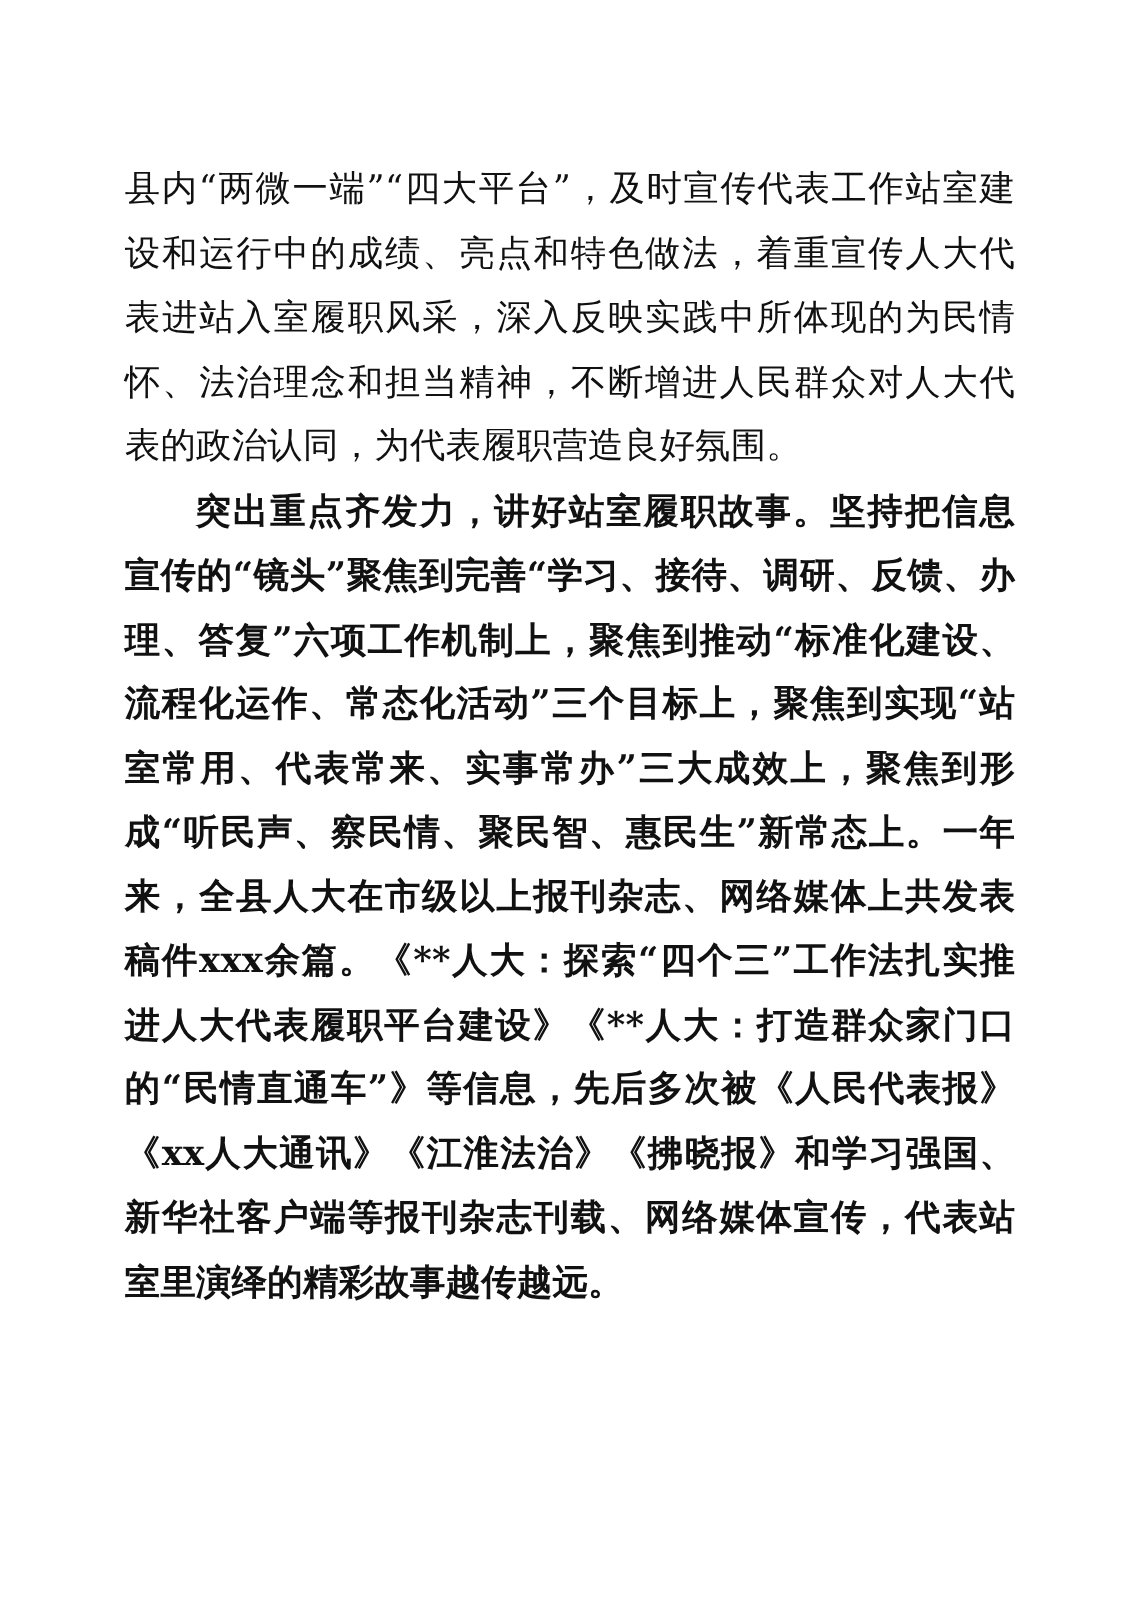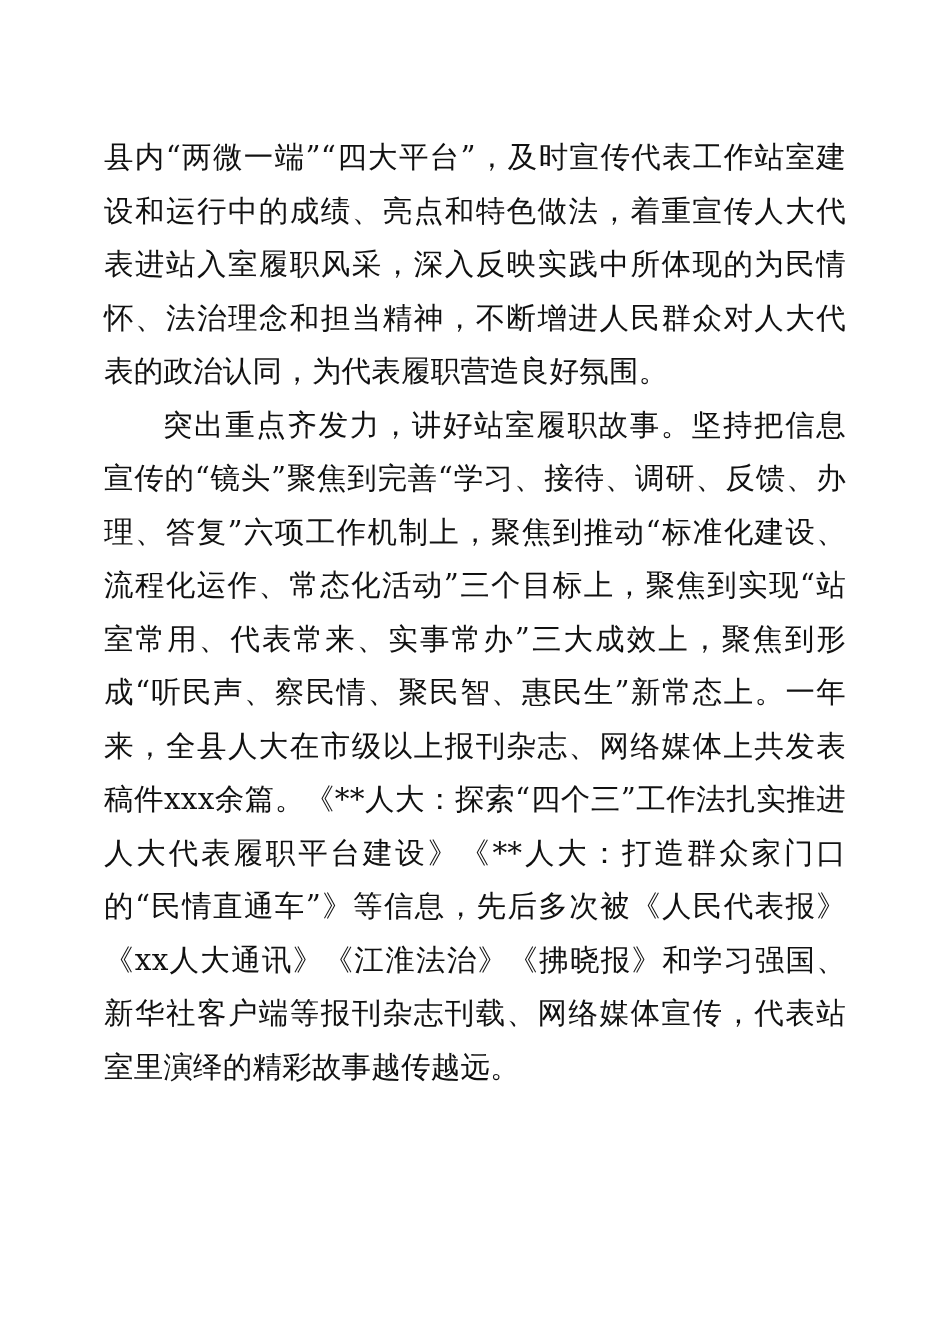"突出重点齐发力，讲好站室履职故事。坚持把信息宣传的“镜头”聚焦到完善“学习、接待" .para + .para { font-weight: none -> bold }
